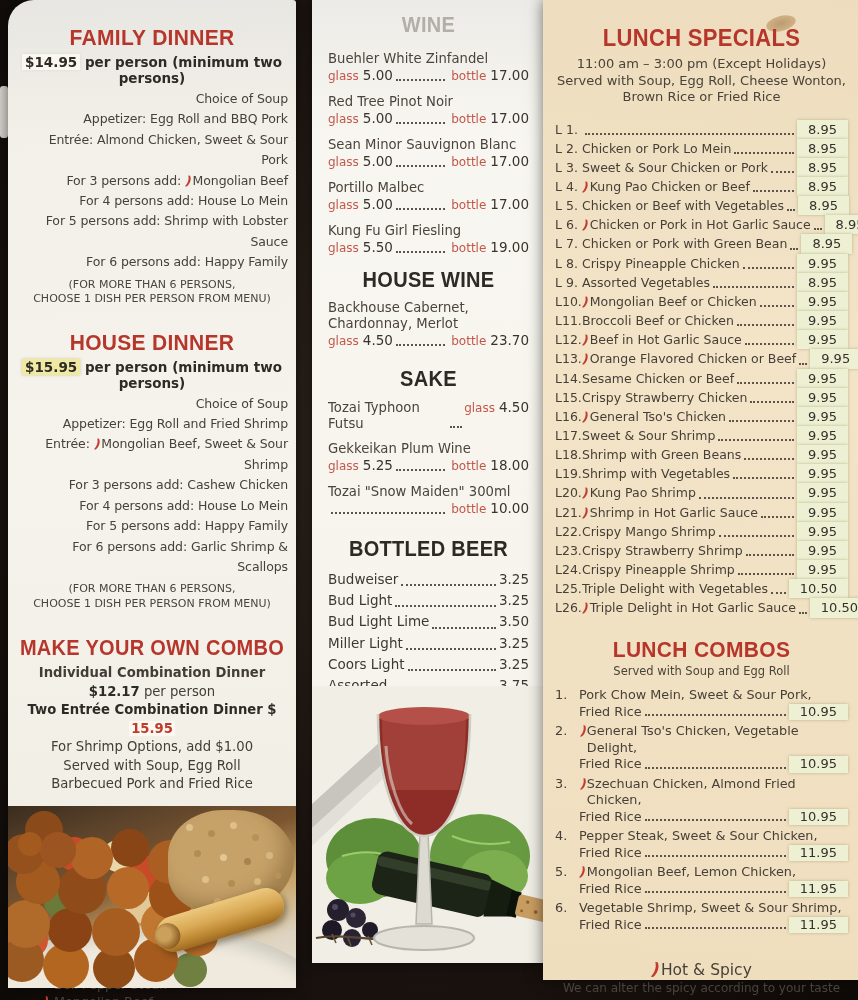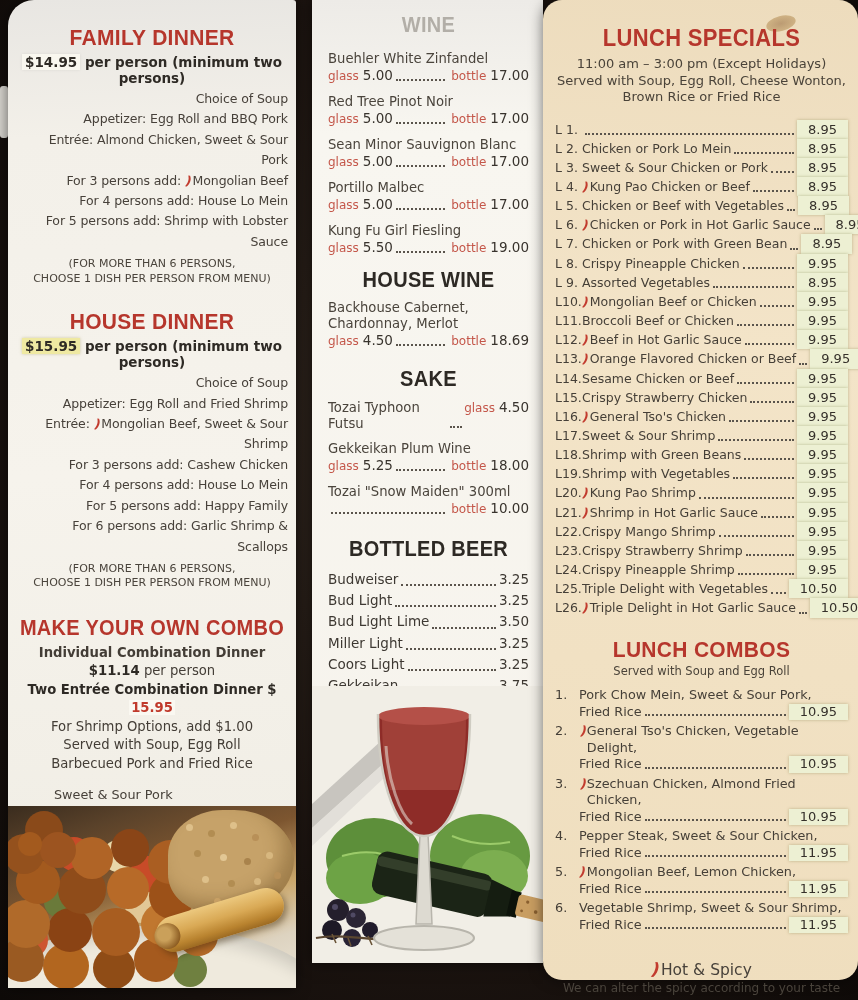"LUNCH SPECIALS" .panel-right { border-radius: 19px -> none }
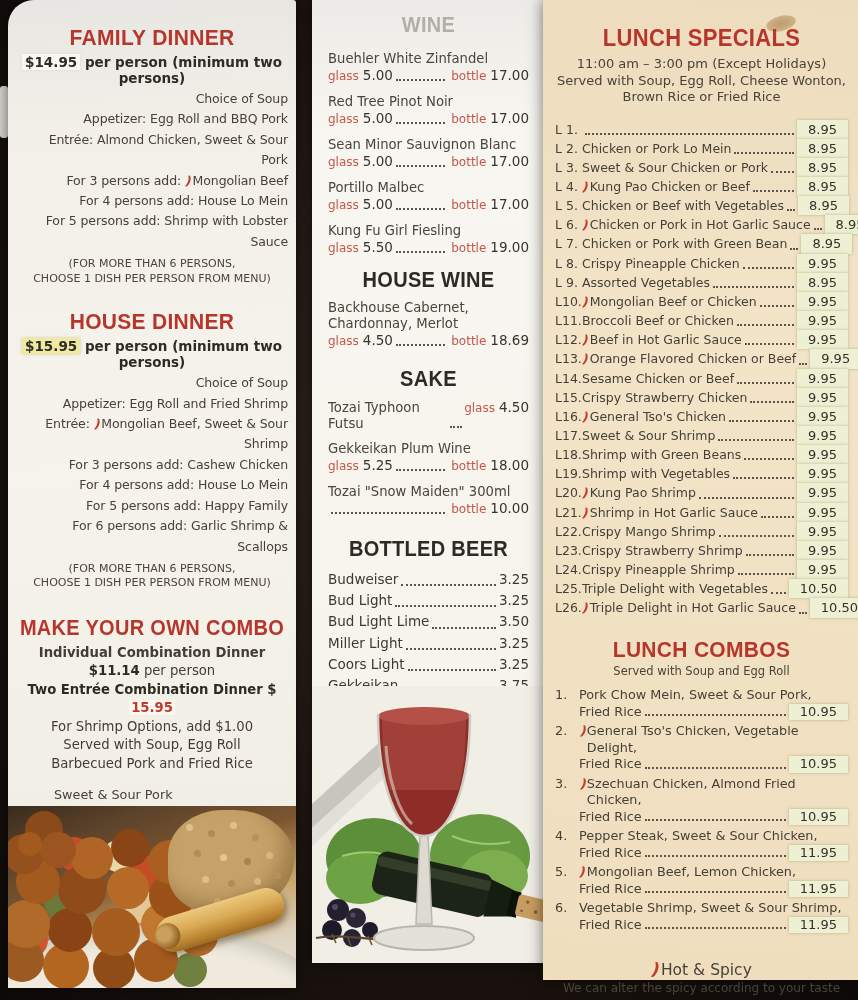"For 6 persons add: Happy" div.mline { html: none -> <div>For 6 persons add: Happy Family</div> }
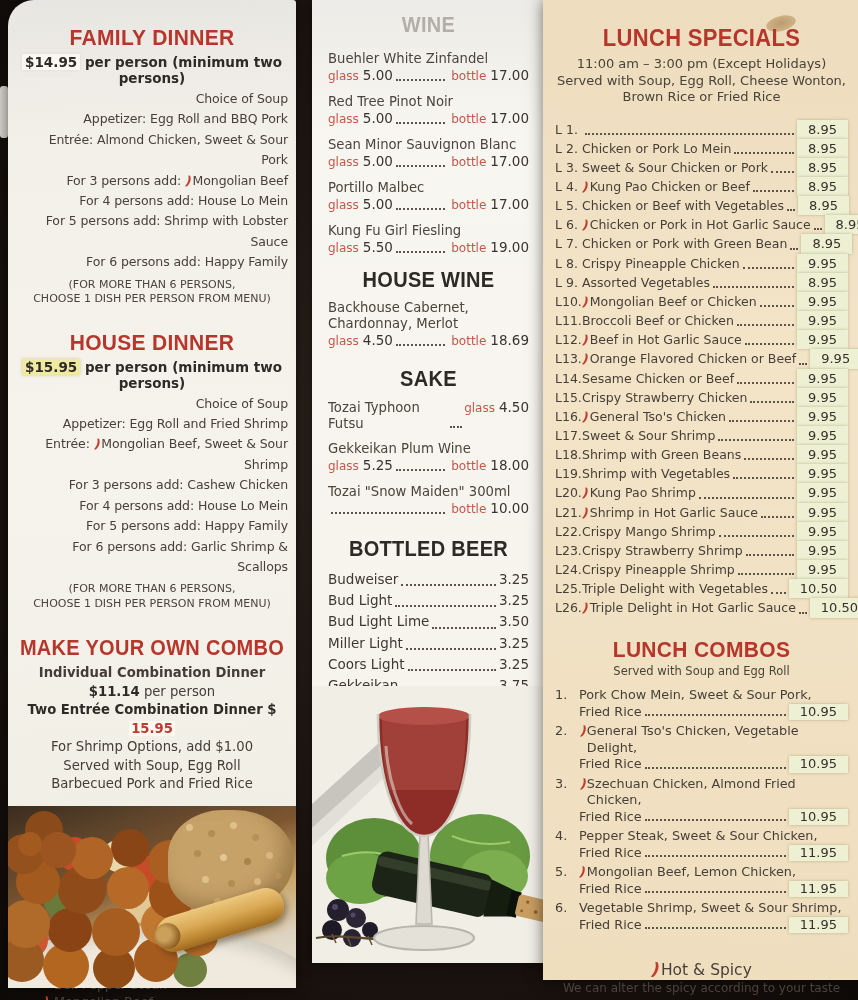"18.69" span { text: 18.69 -> 23.70 }
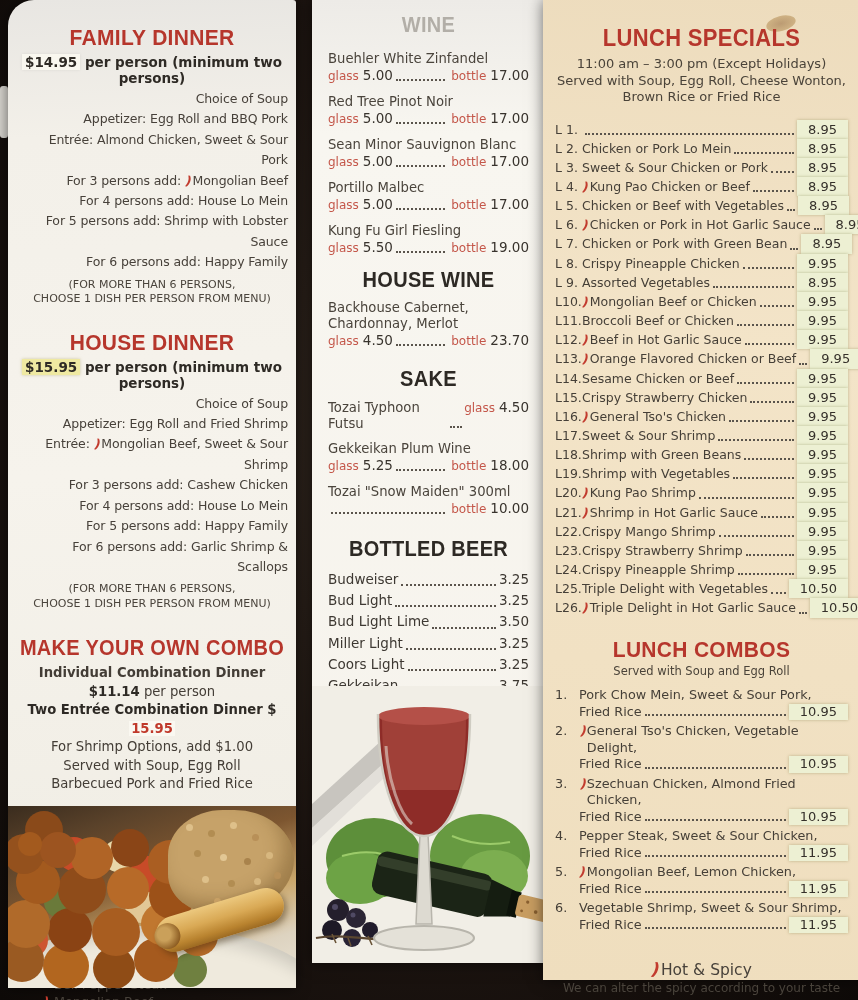"$11.14" b { text: $11.14 -> $12.17 }
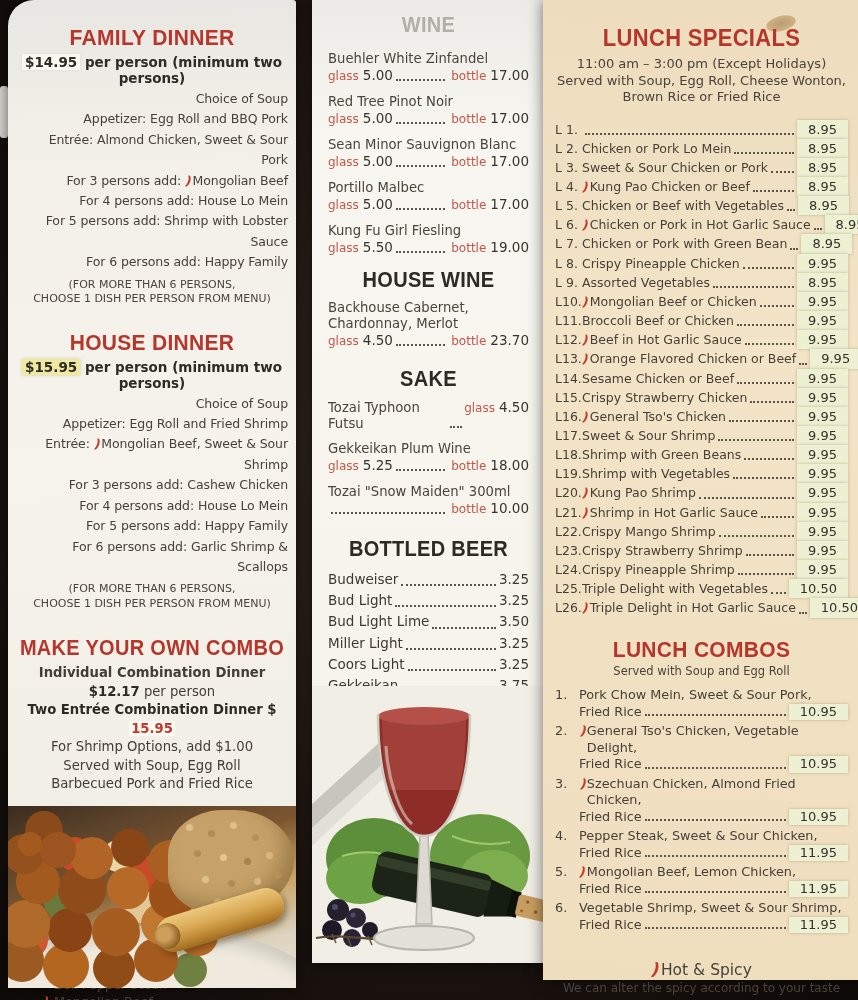"Gekkeikan" span { text: Gekkeikan -> Assorted }
